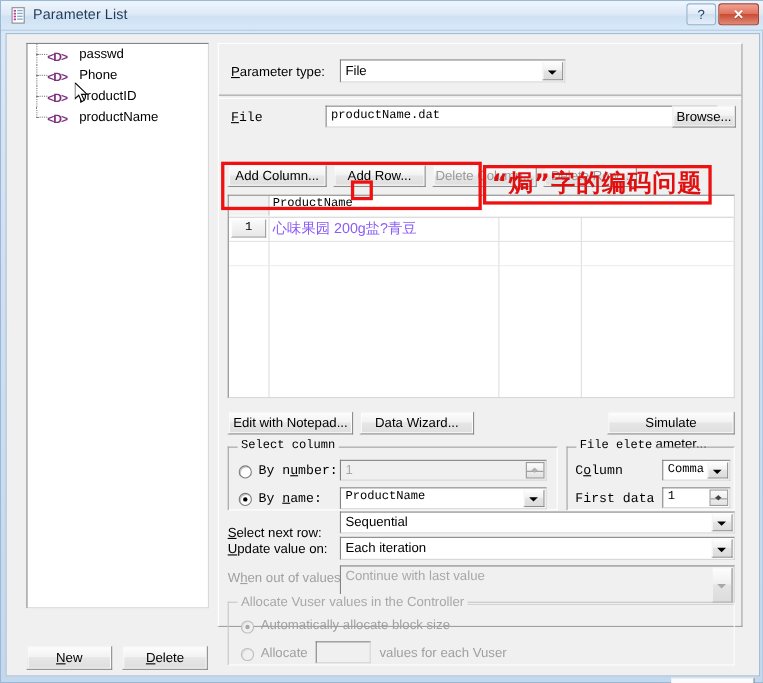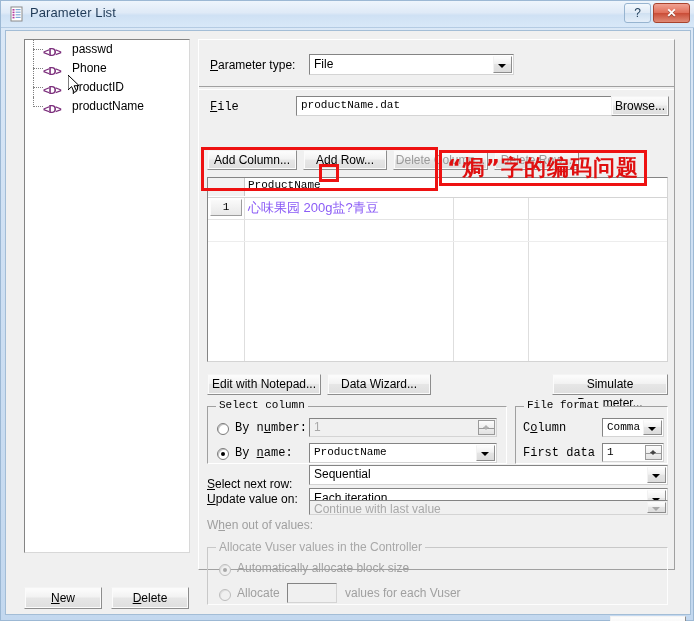"File format" span.gl { text: format -> elete }
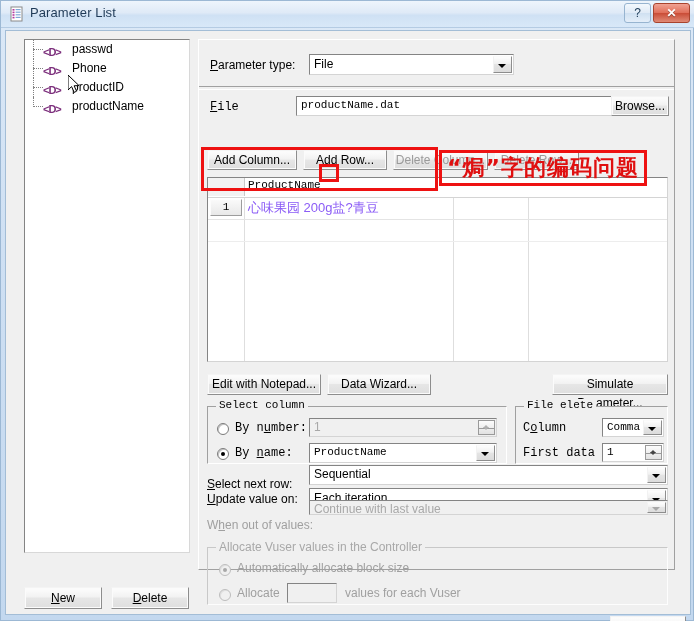"Continue with last value" div.field { height: 15px -> 36px; top: 460px -> 474px }
